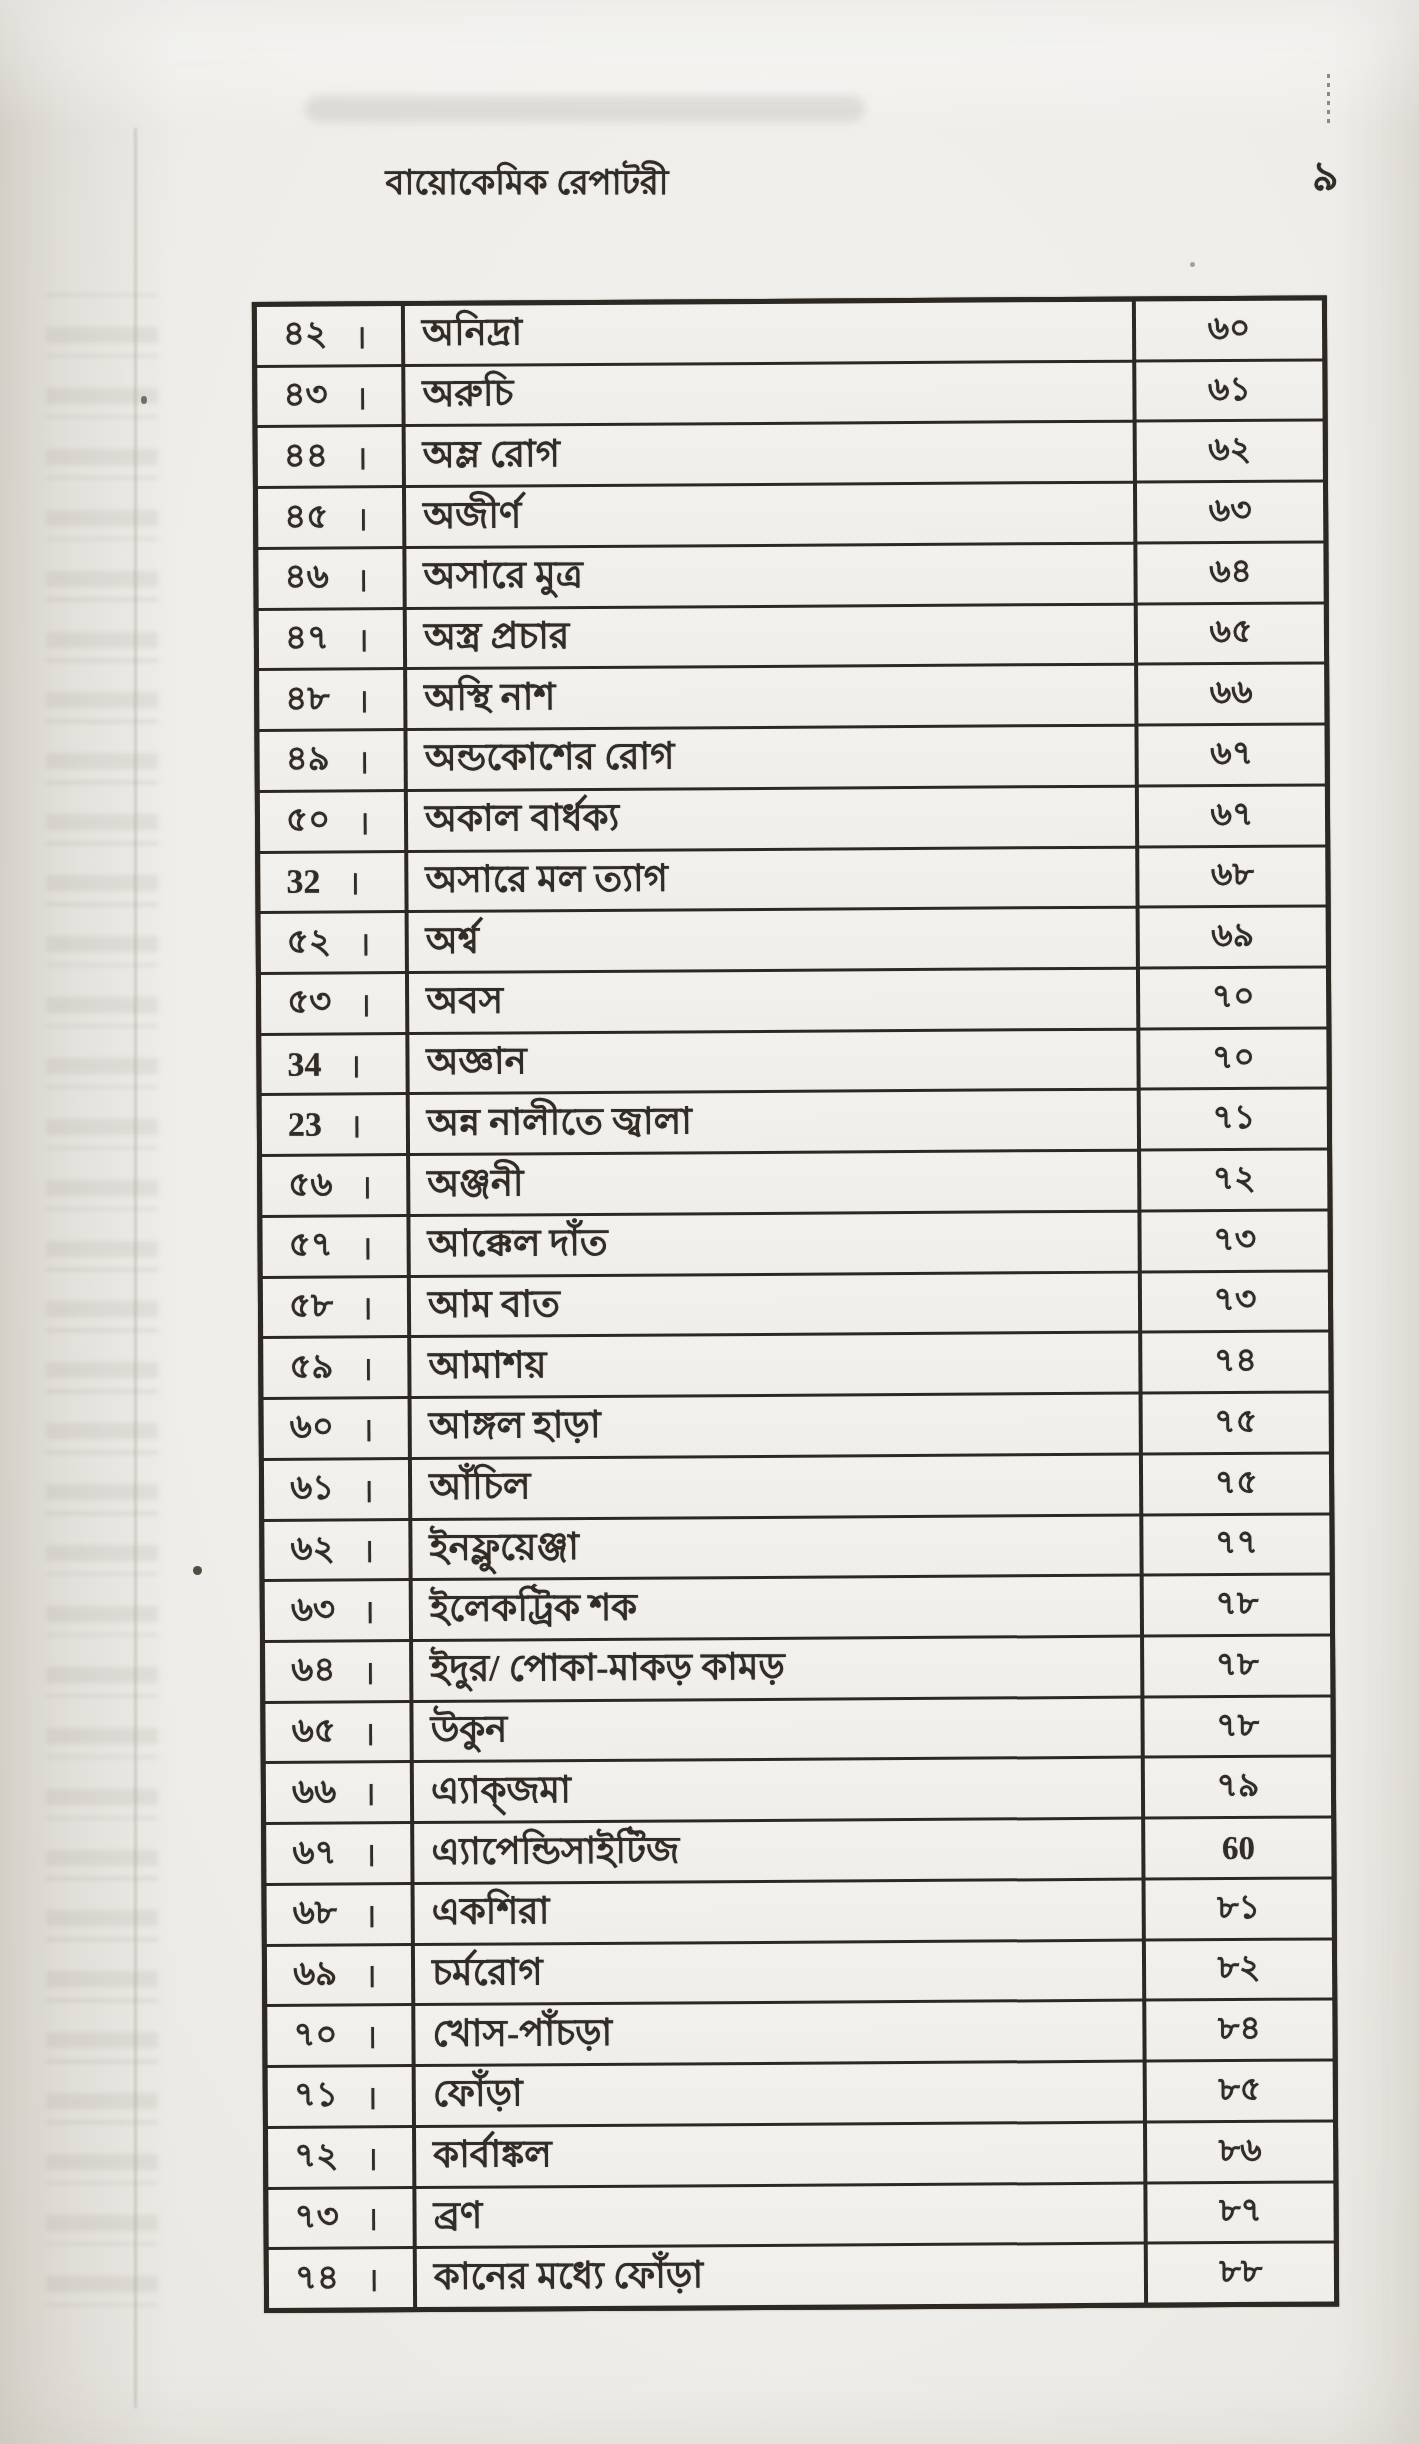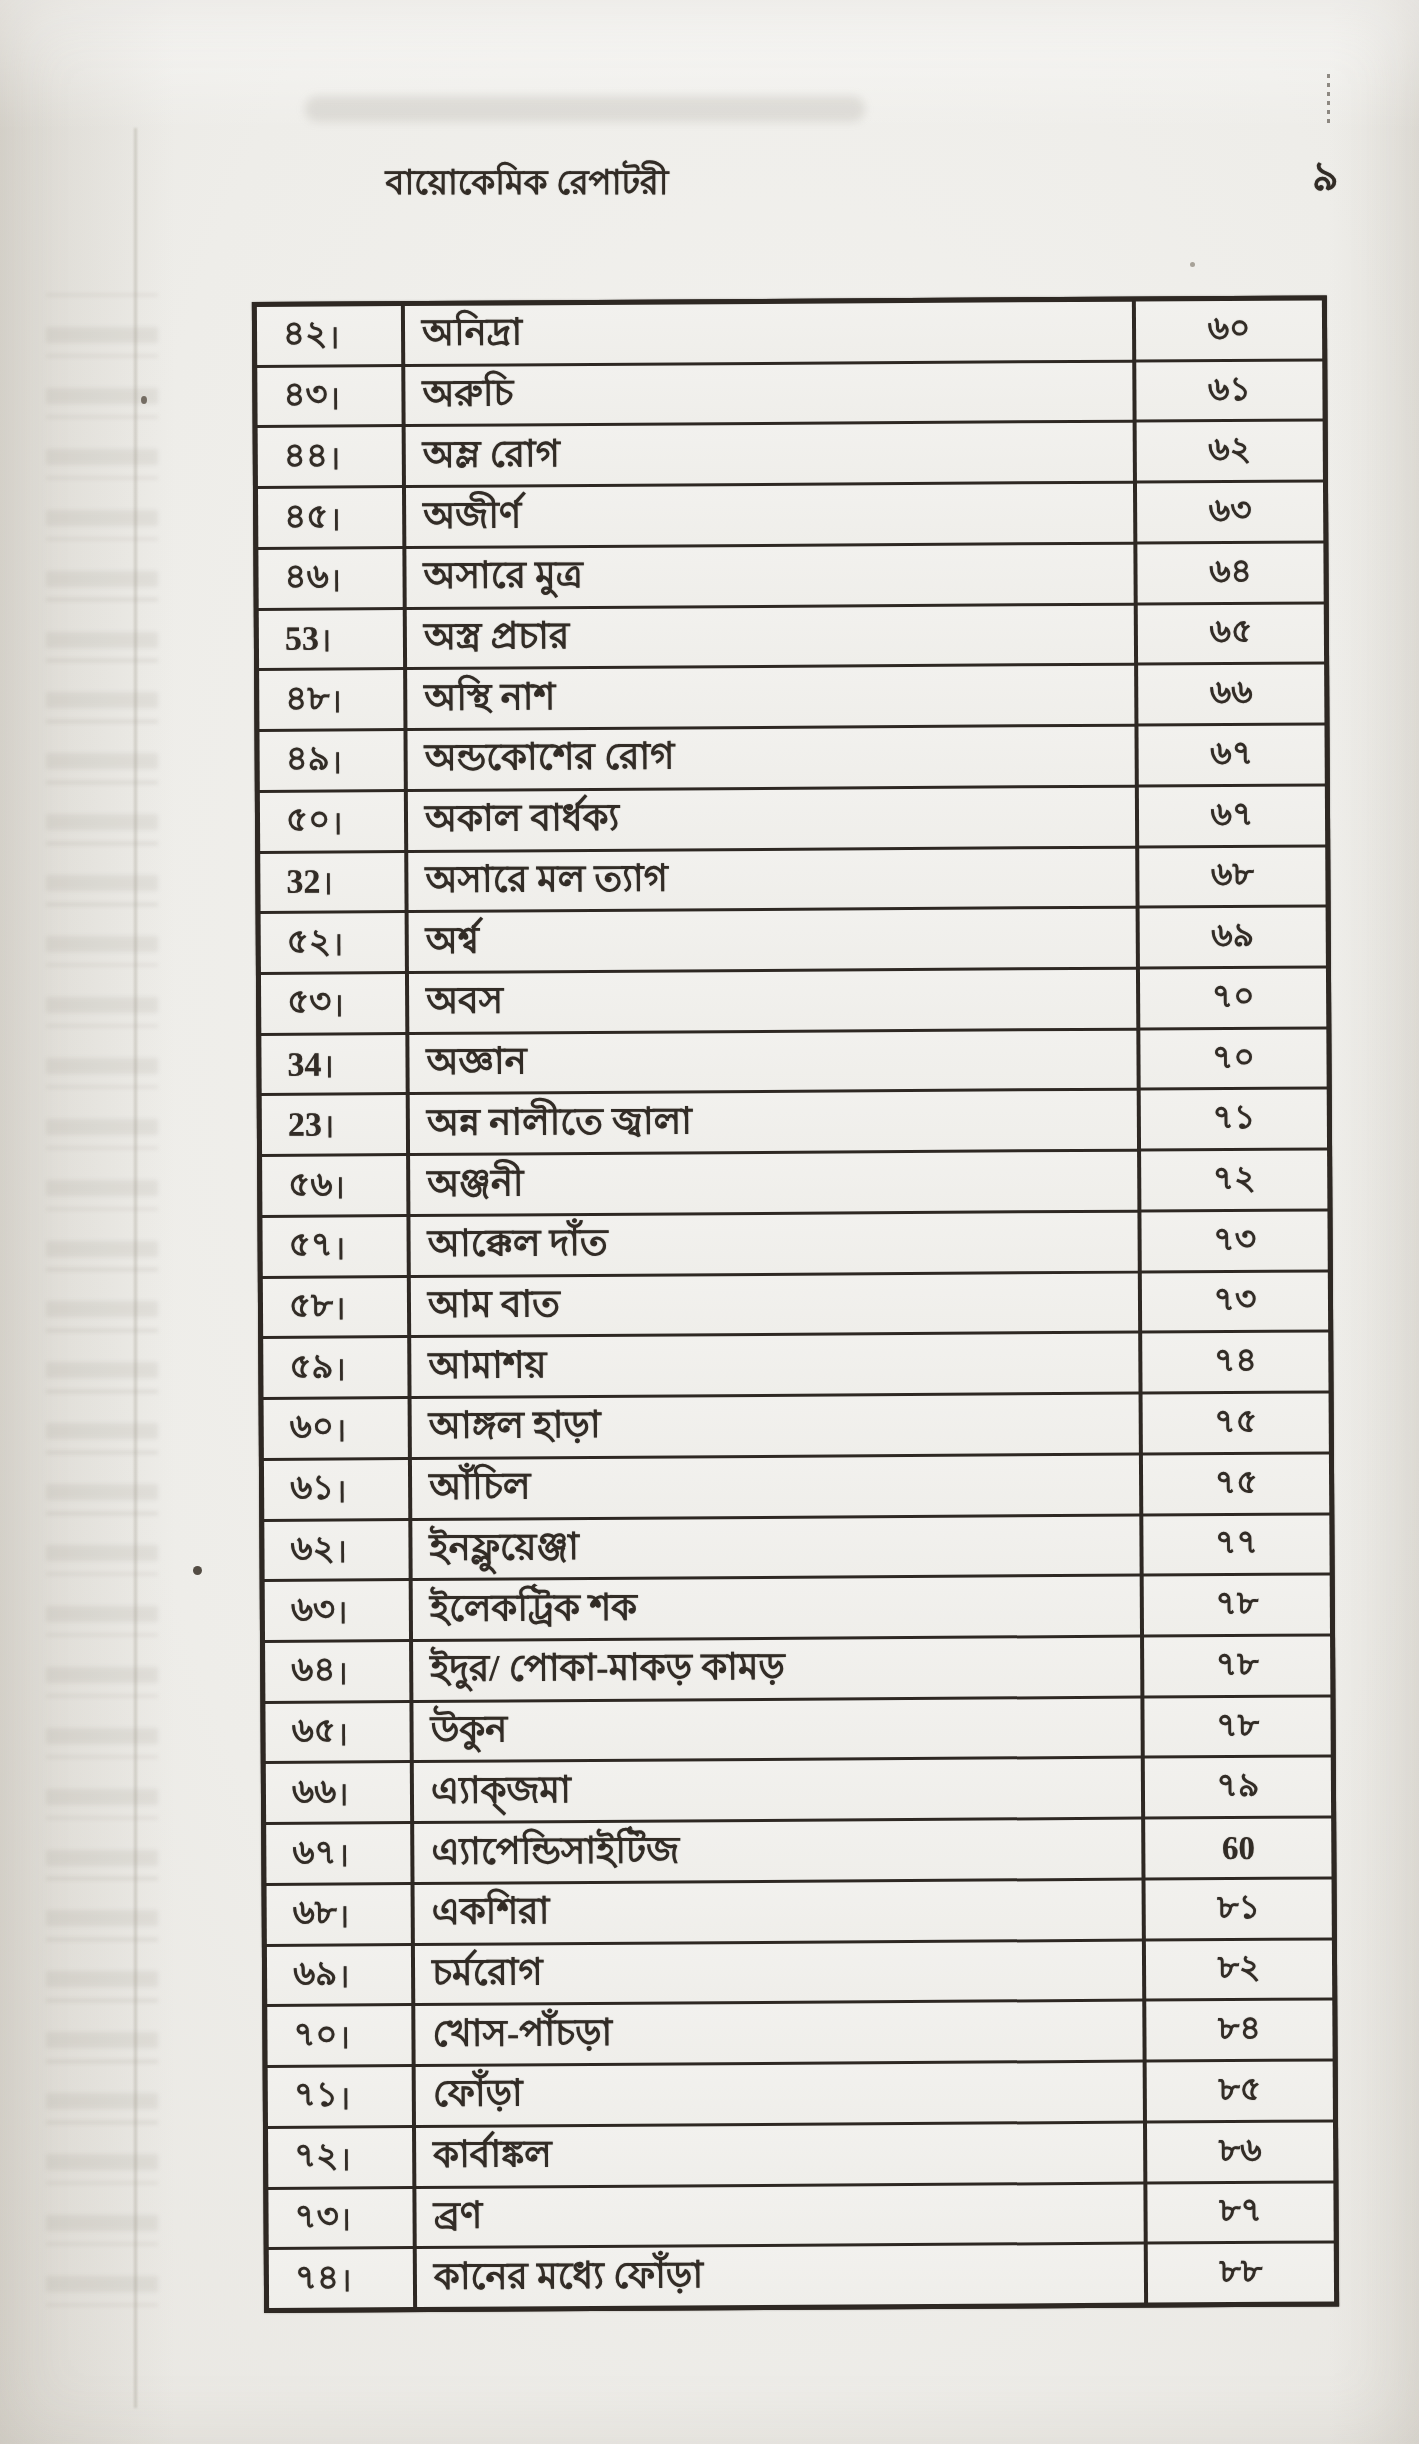"৪২" .c-no { gap: none -> 27px }
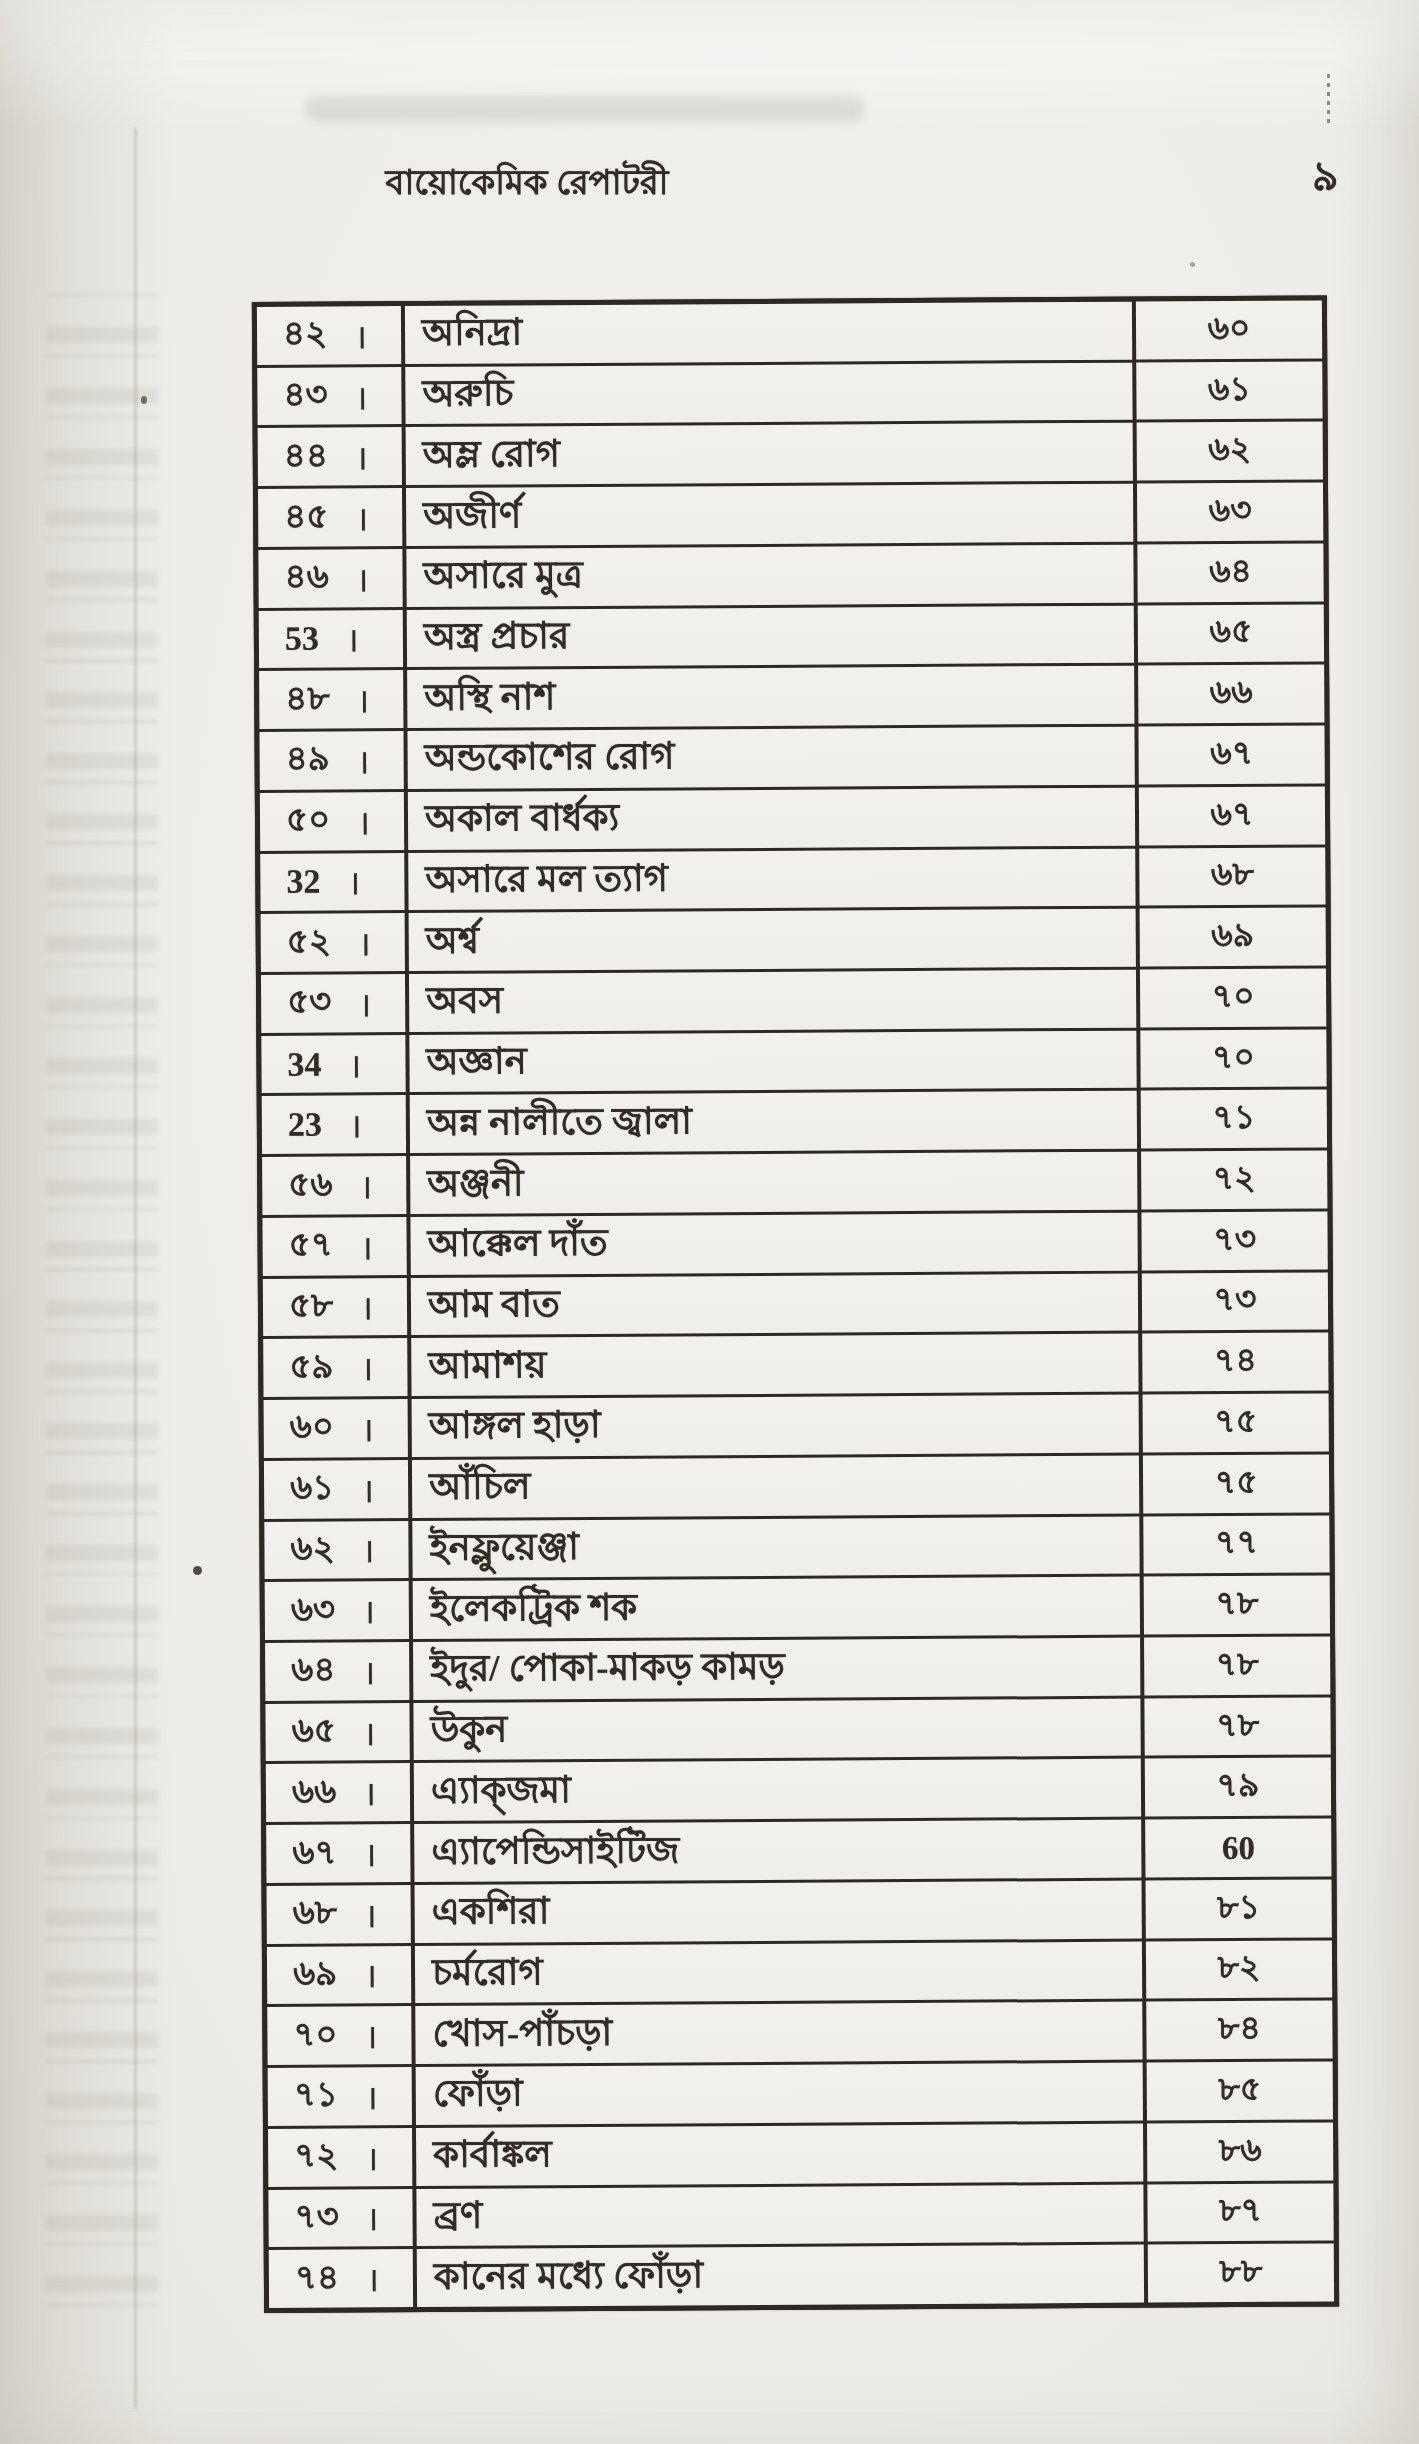"53" span { text: 53 -> ৪৭ }
